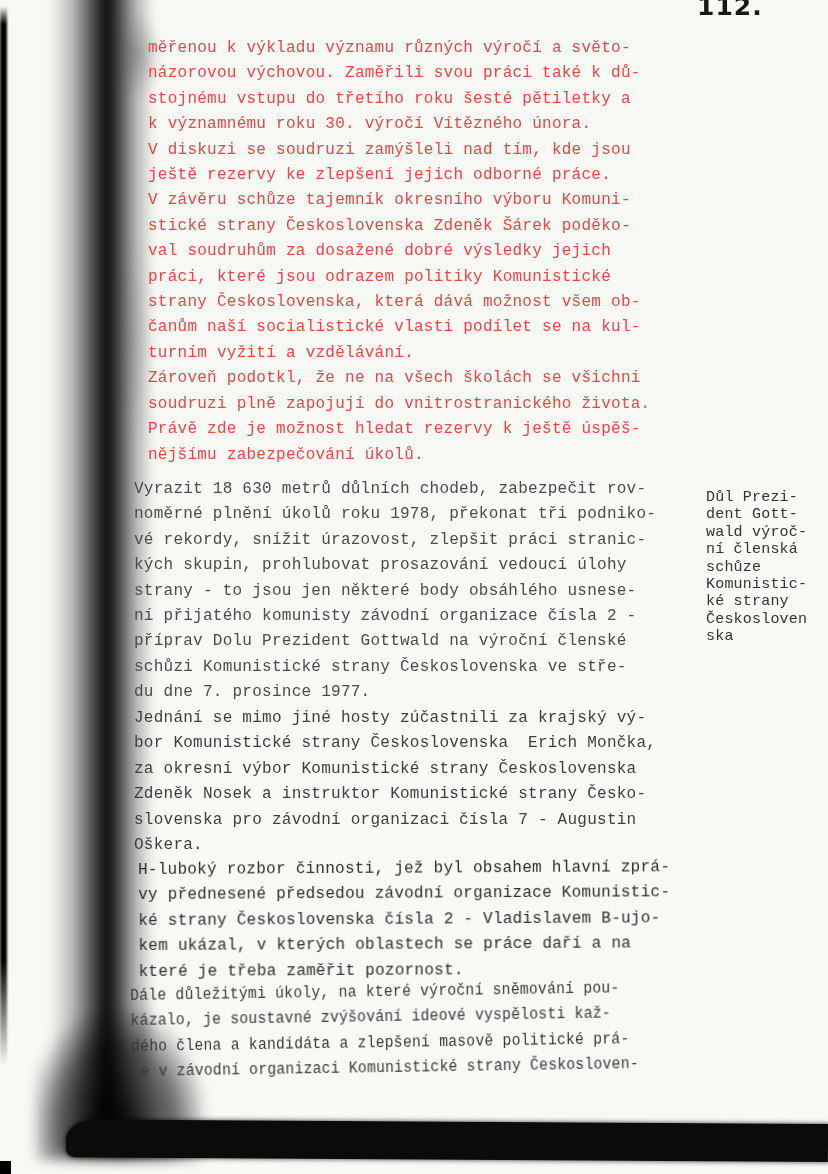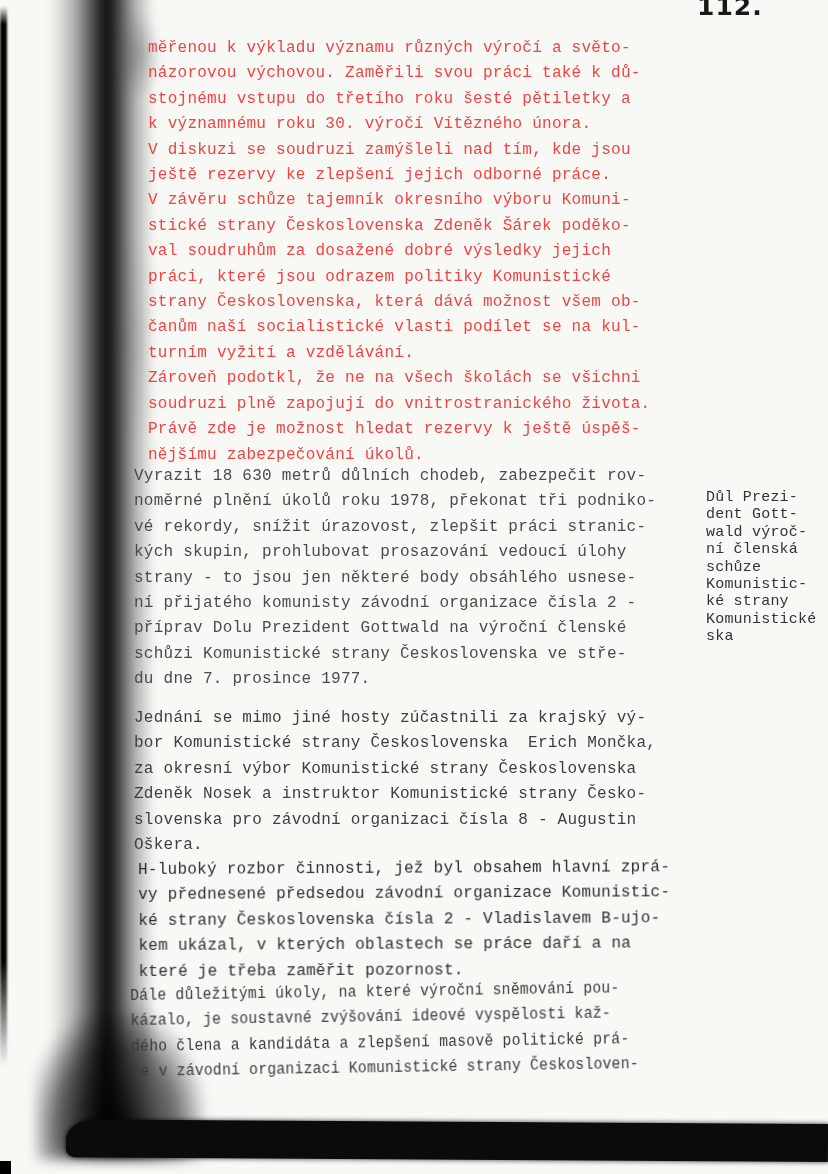"Vyrazit 18 630 metrů důlních" .block-b1 { top: 464px -> 477px }
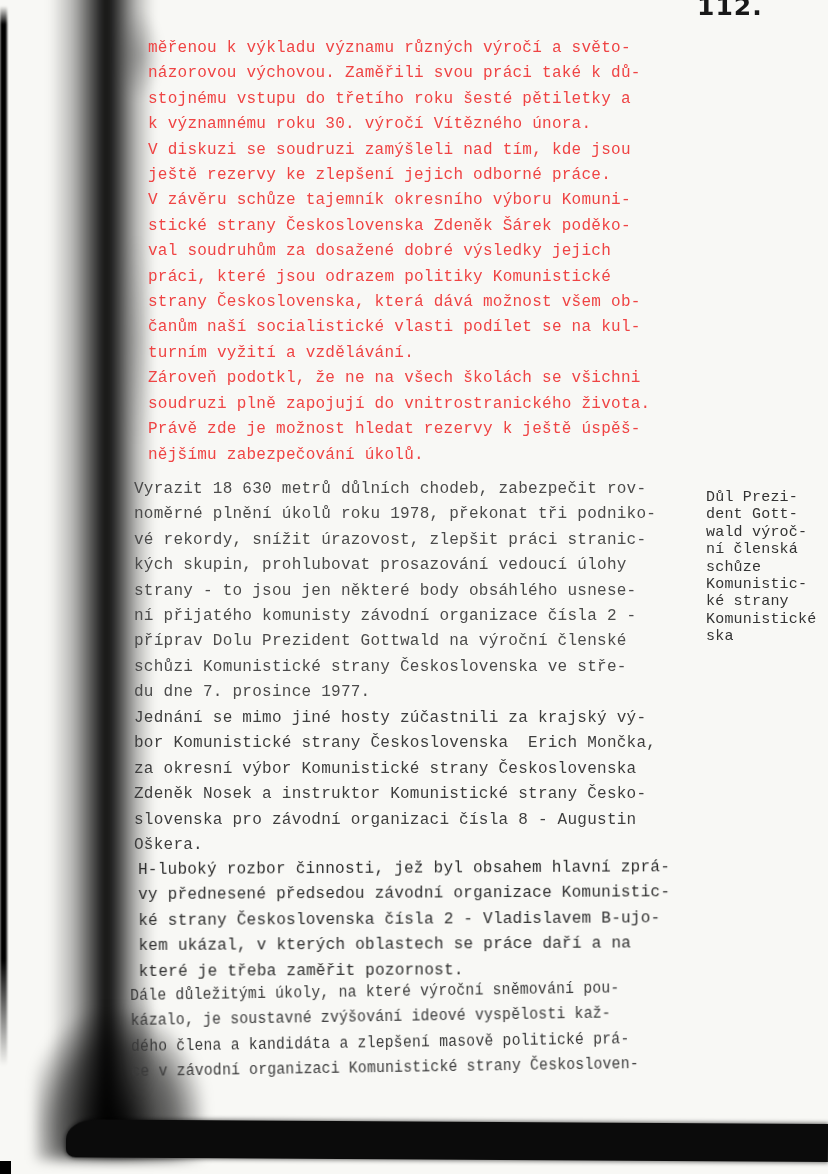"Důl Prezi-" div.margin-note { text: Komunistické -> Českosloven }
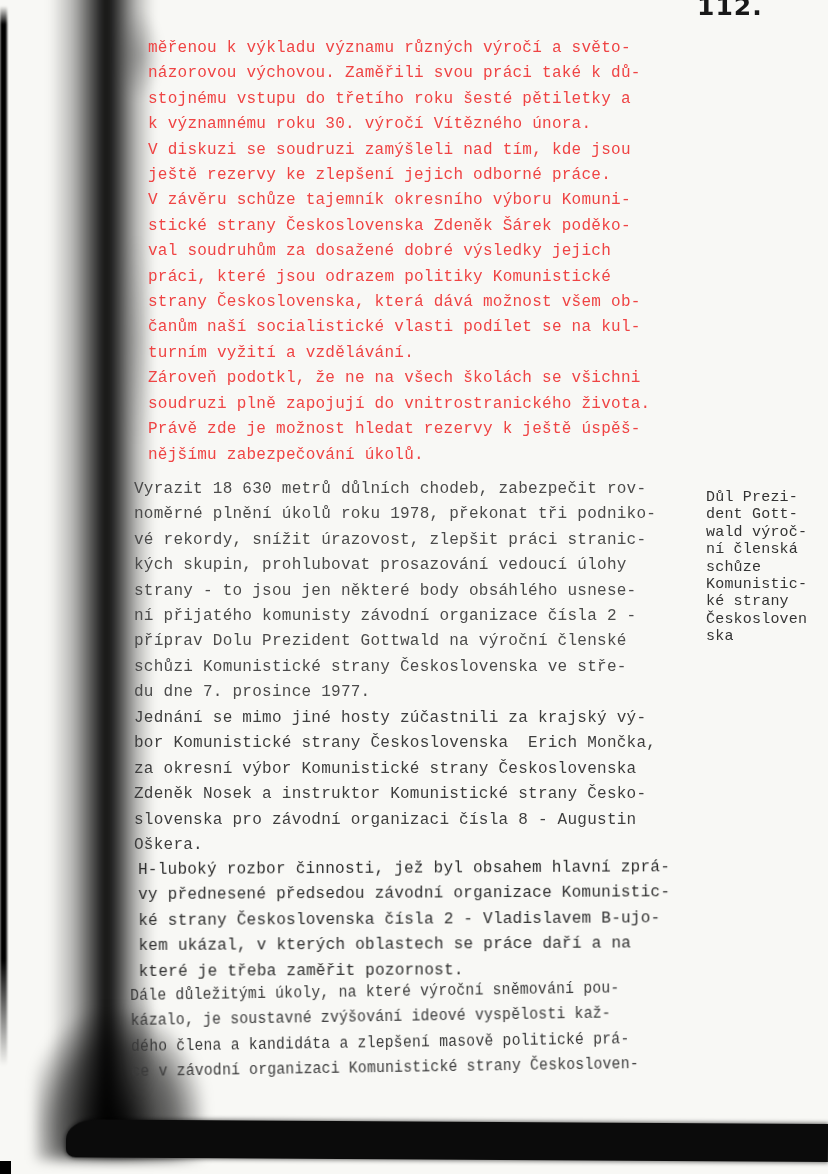"Jednání se mimo jiné hosty" div.txt { text: 8 -> 7 }
